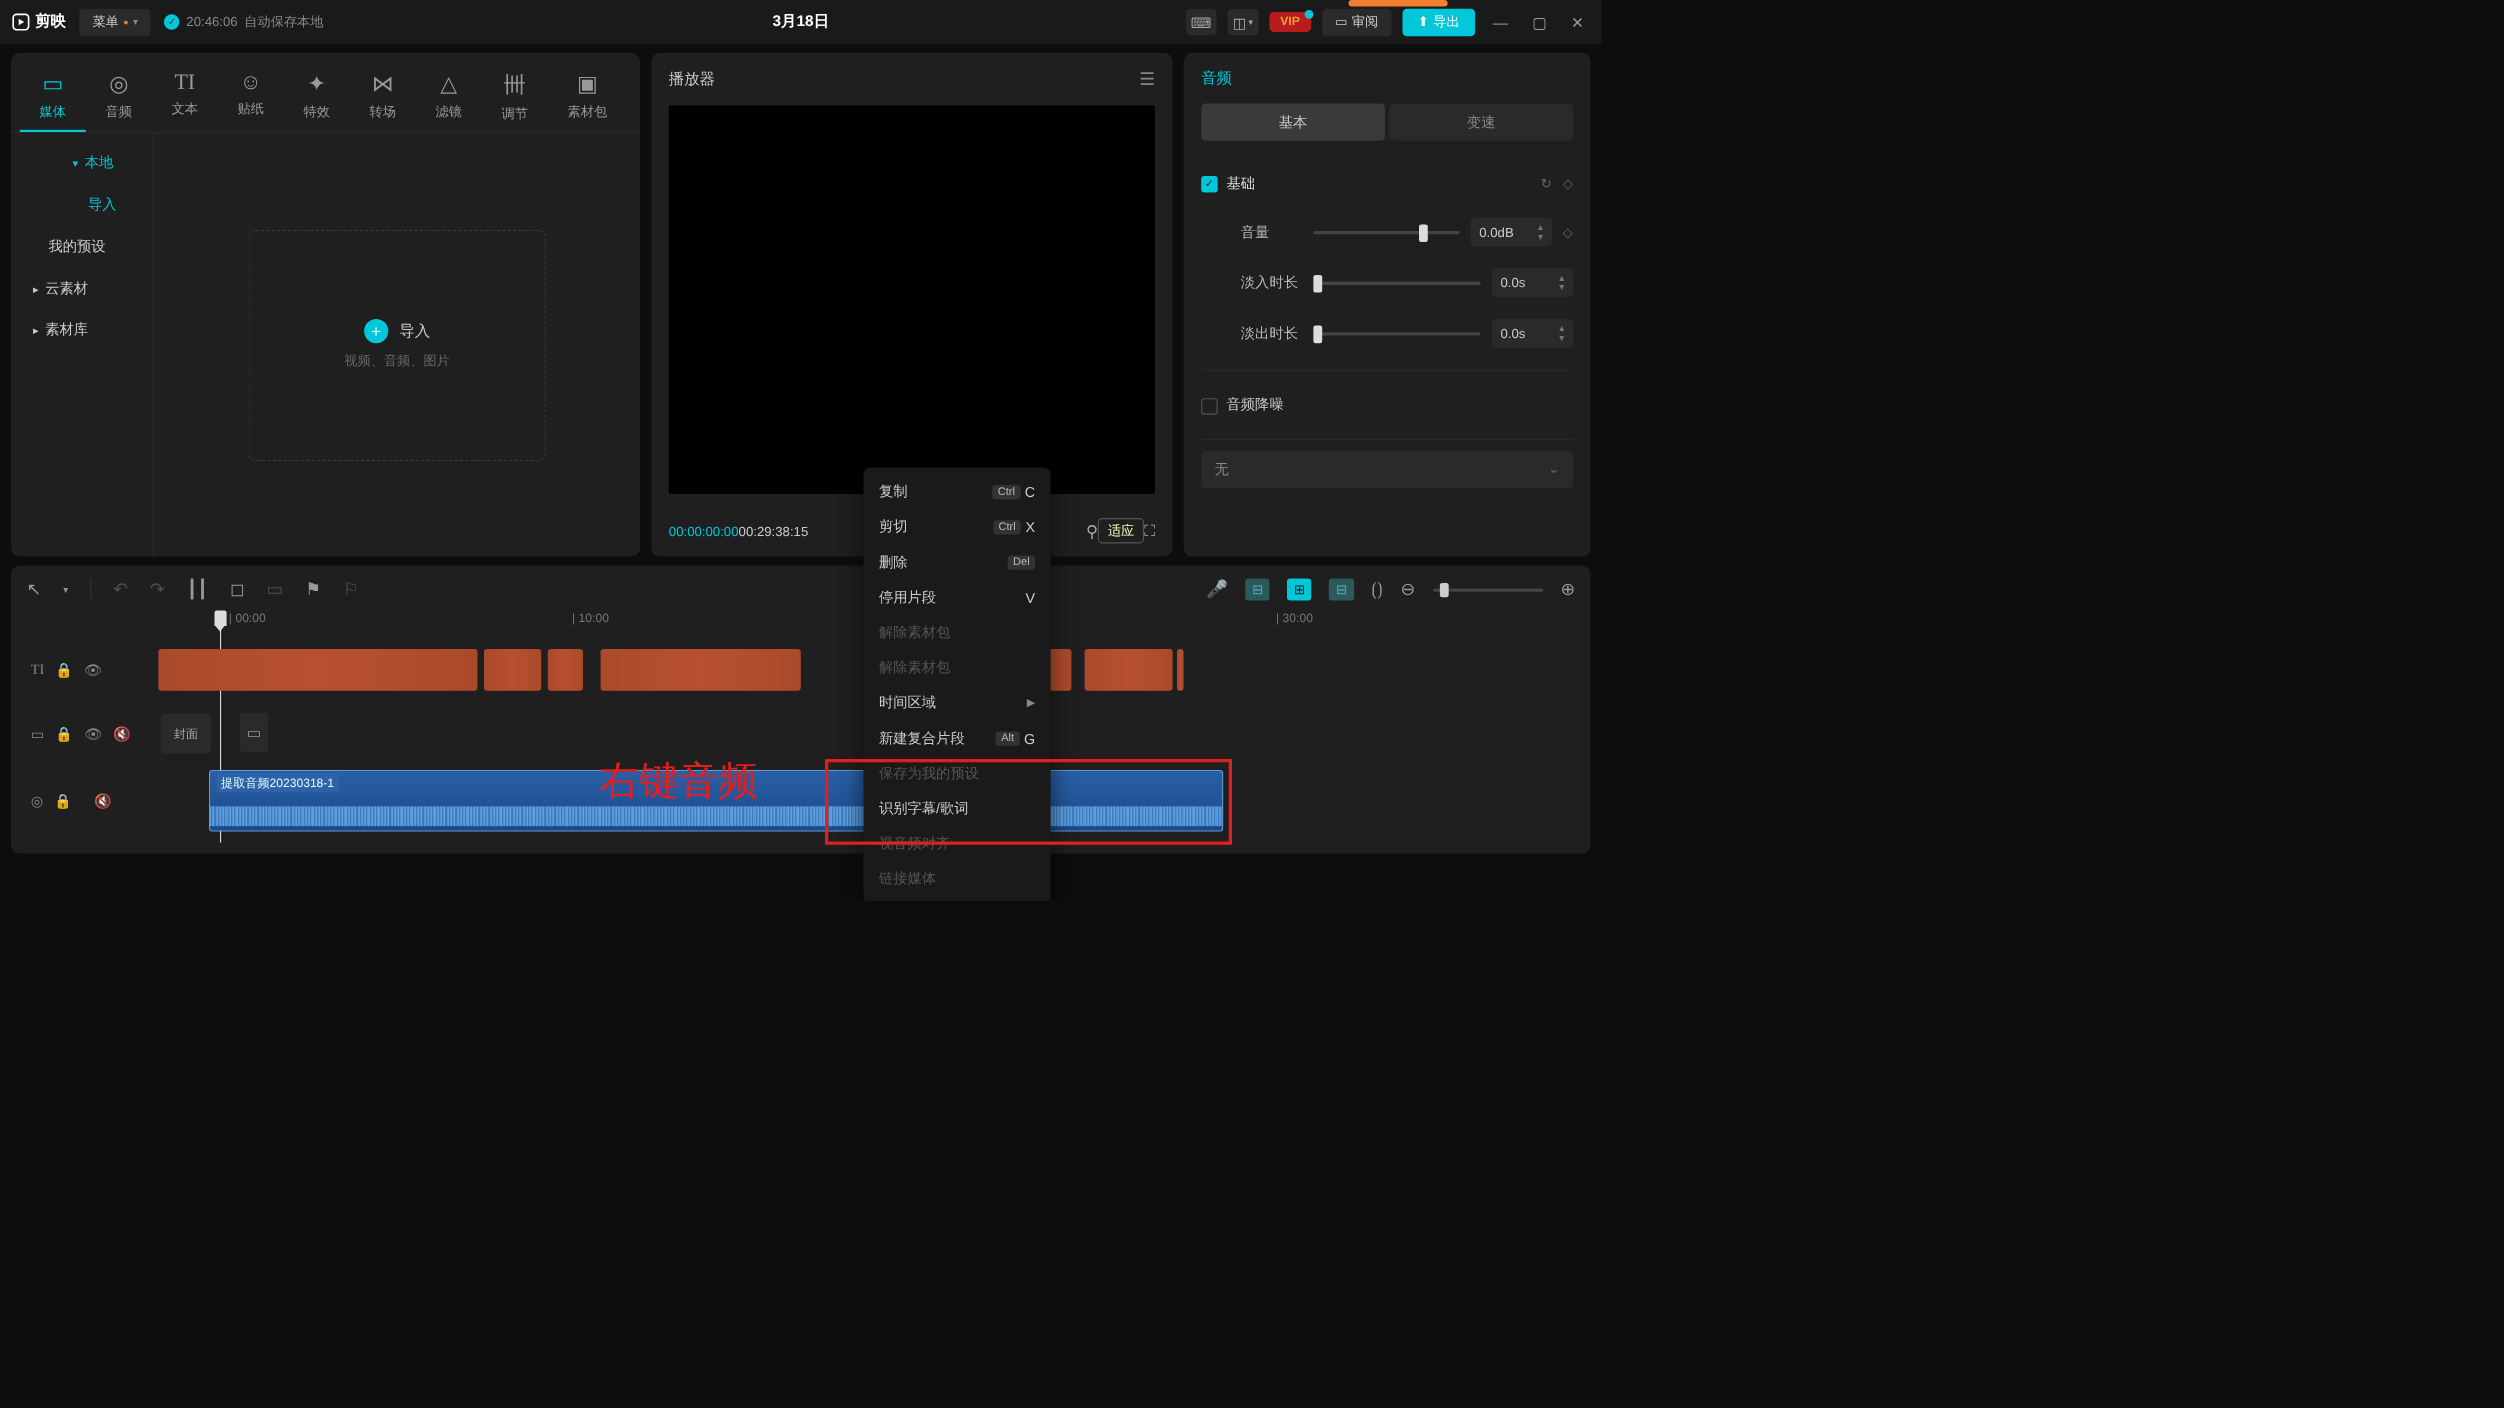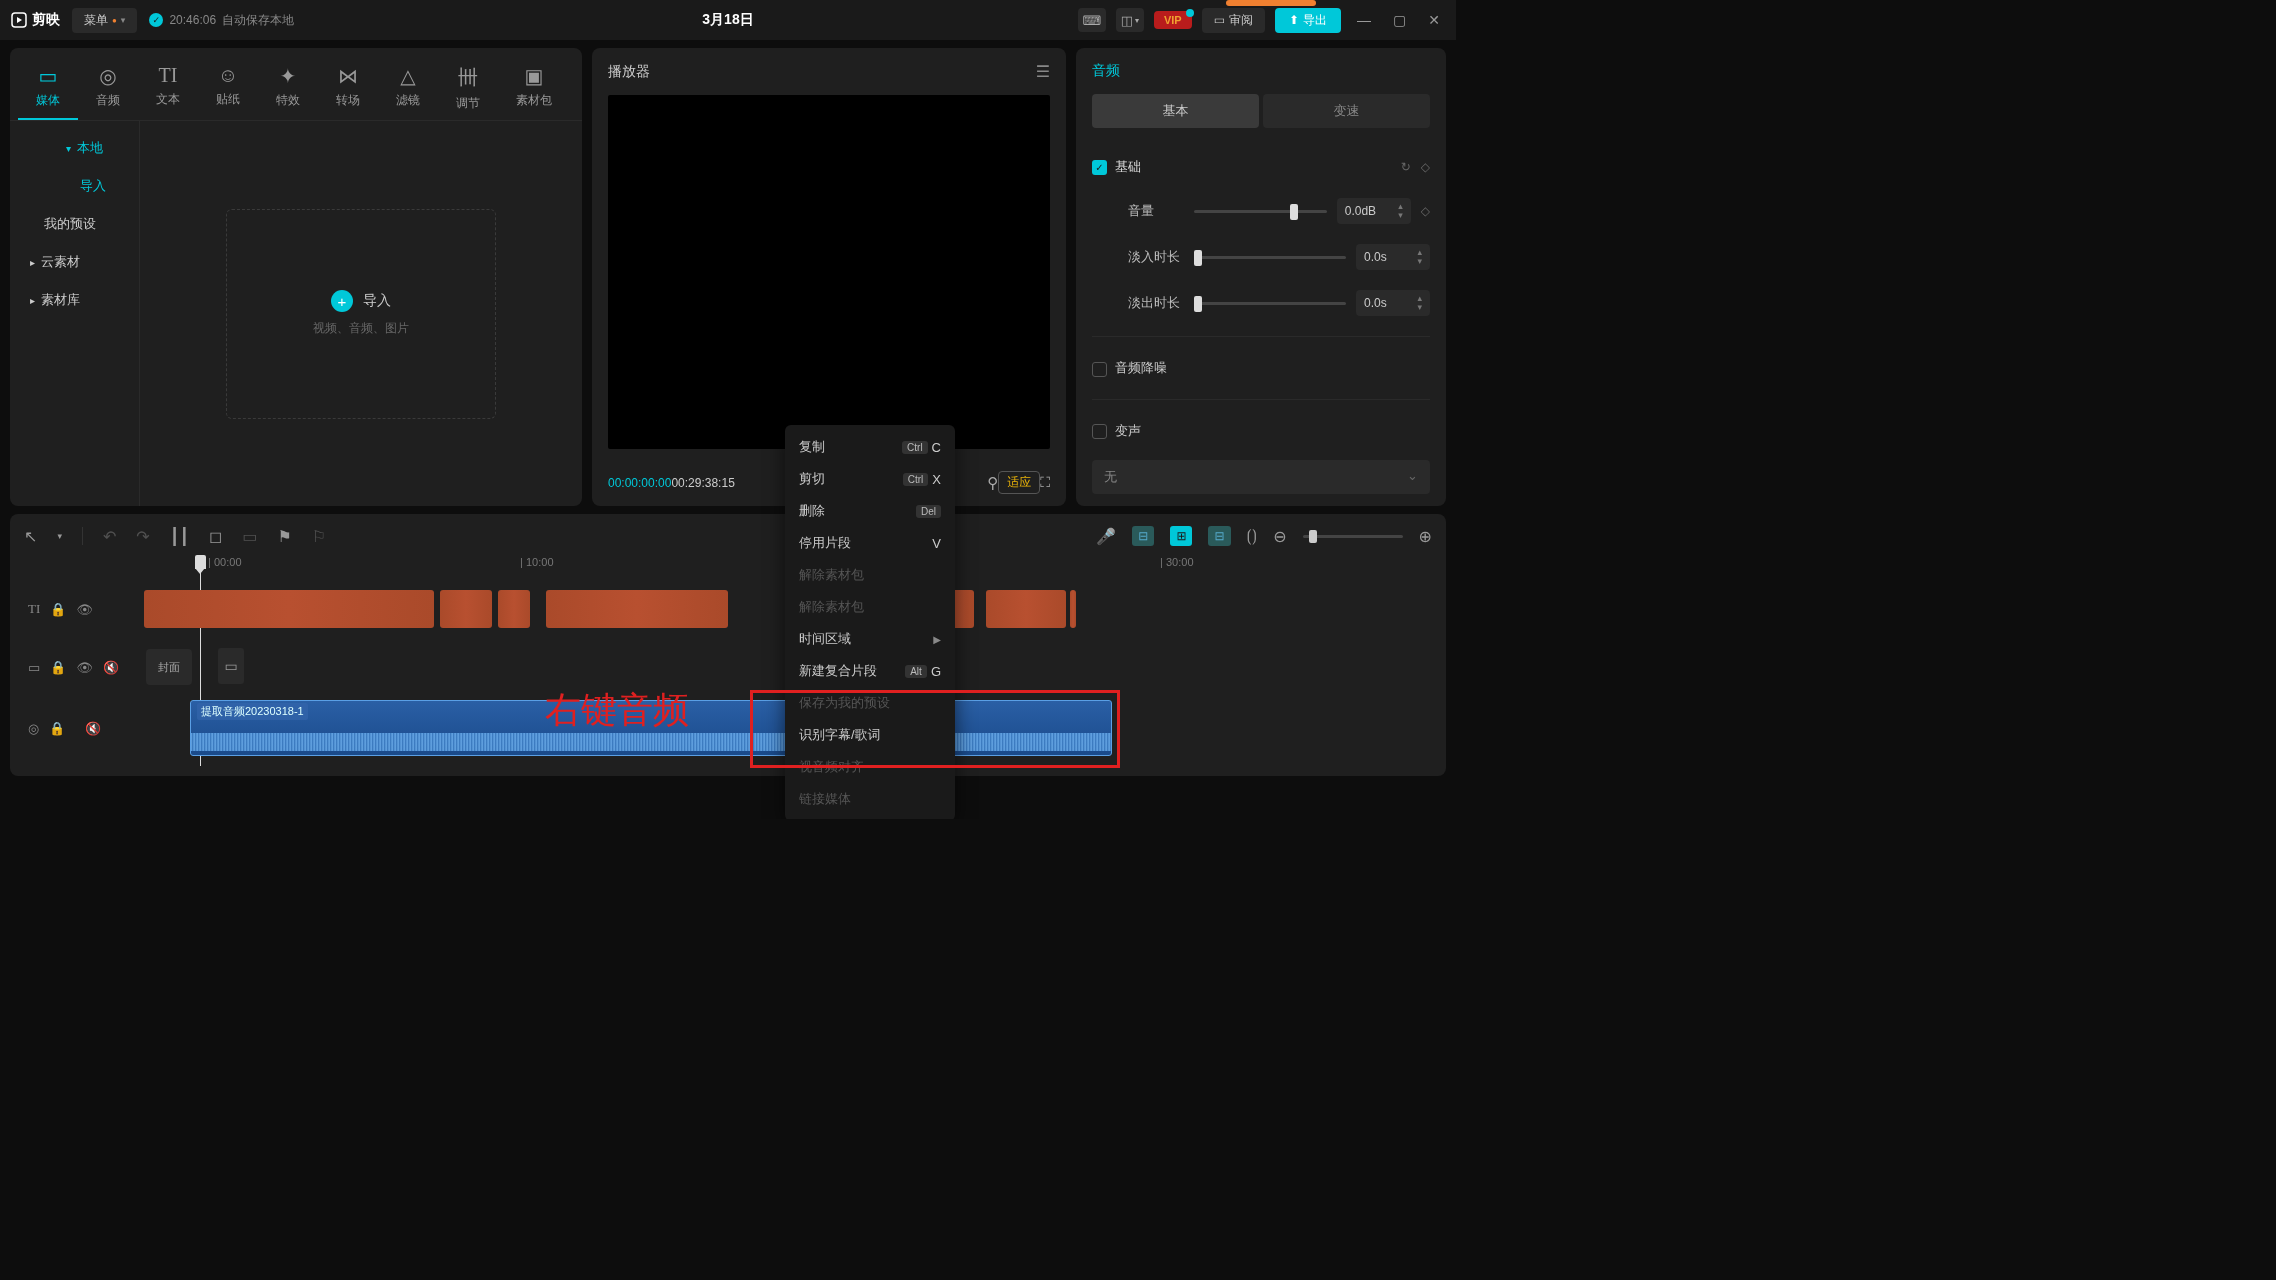"变声" div.prop-sec { html: <div> <div> <span></span> <span>变声</span> </div> </div> -> none }
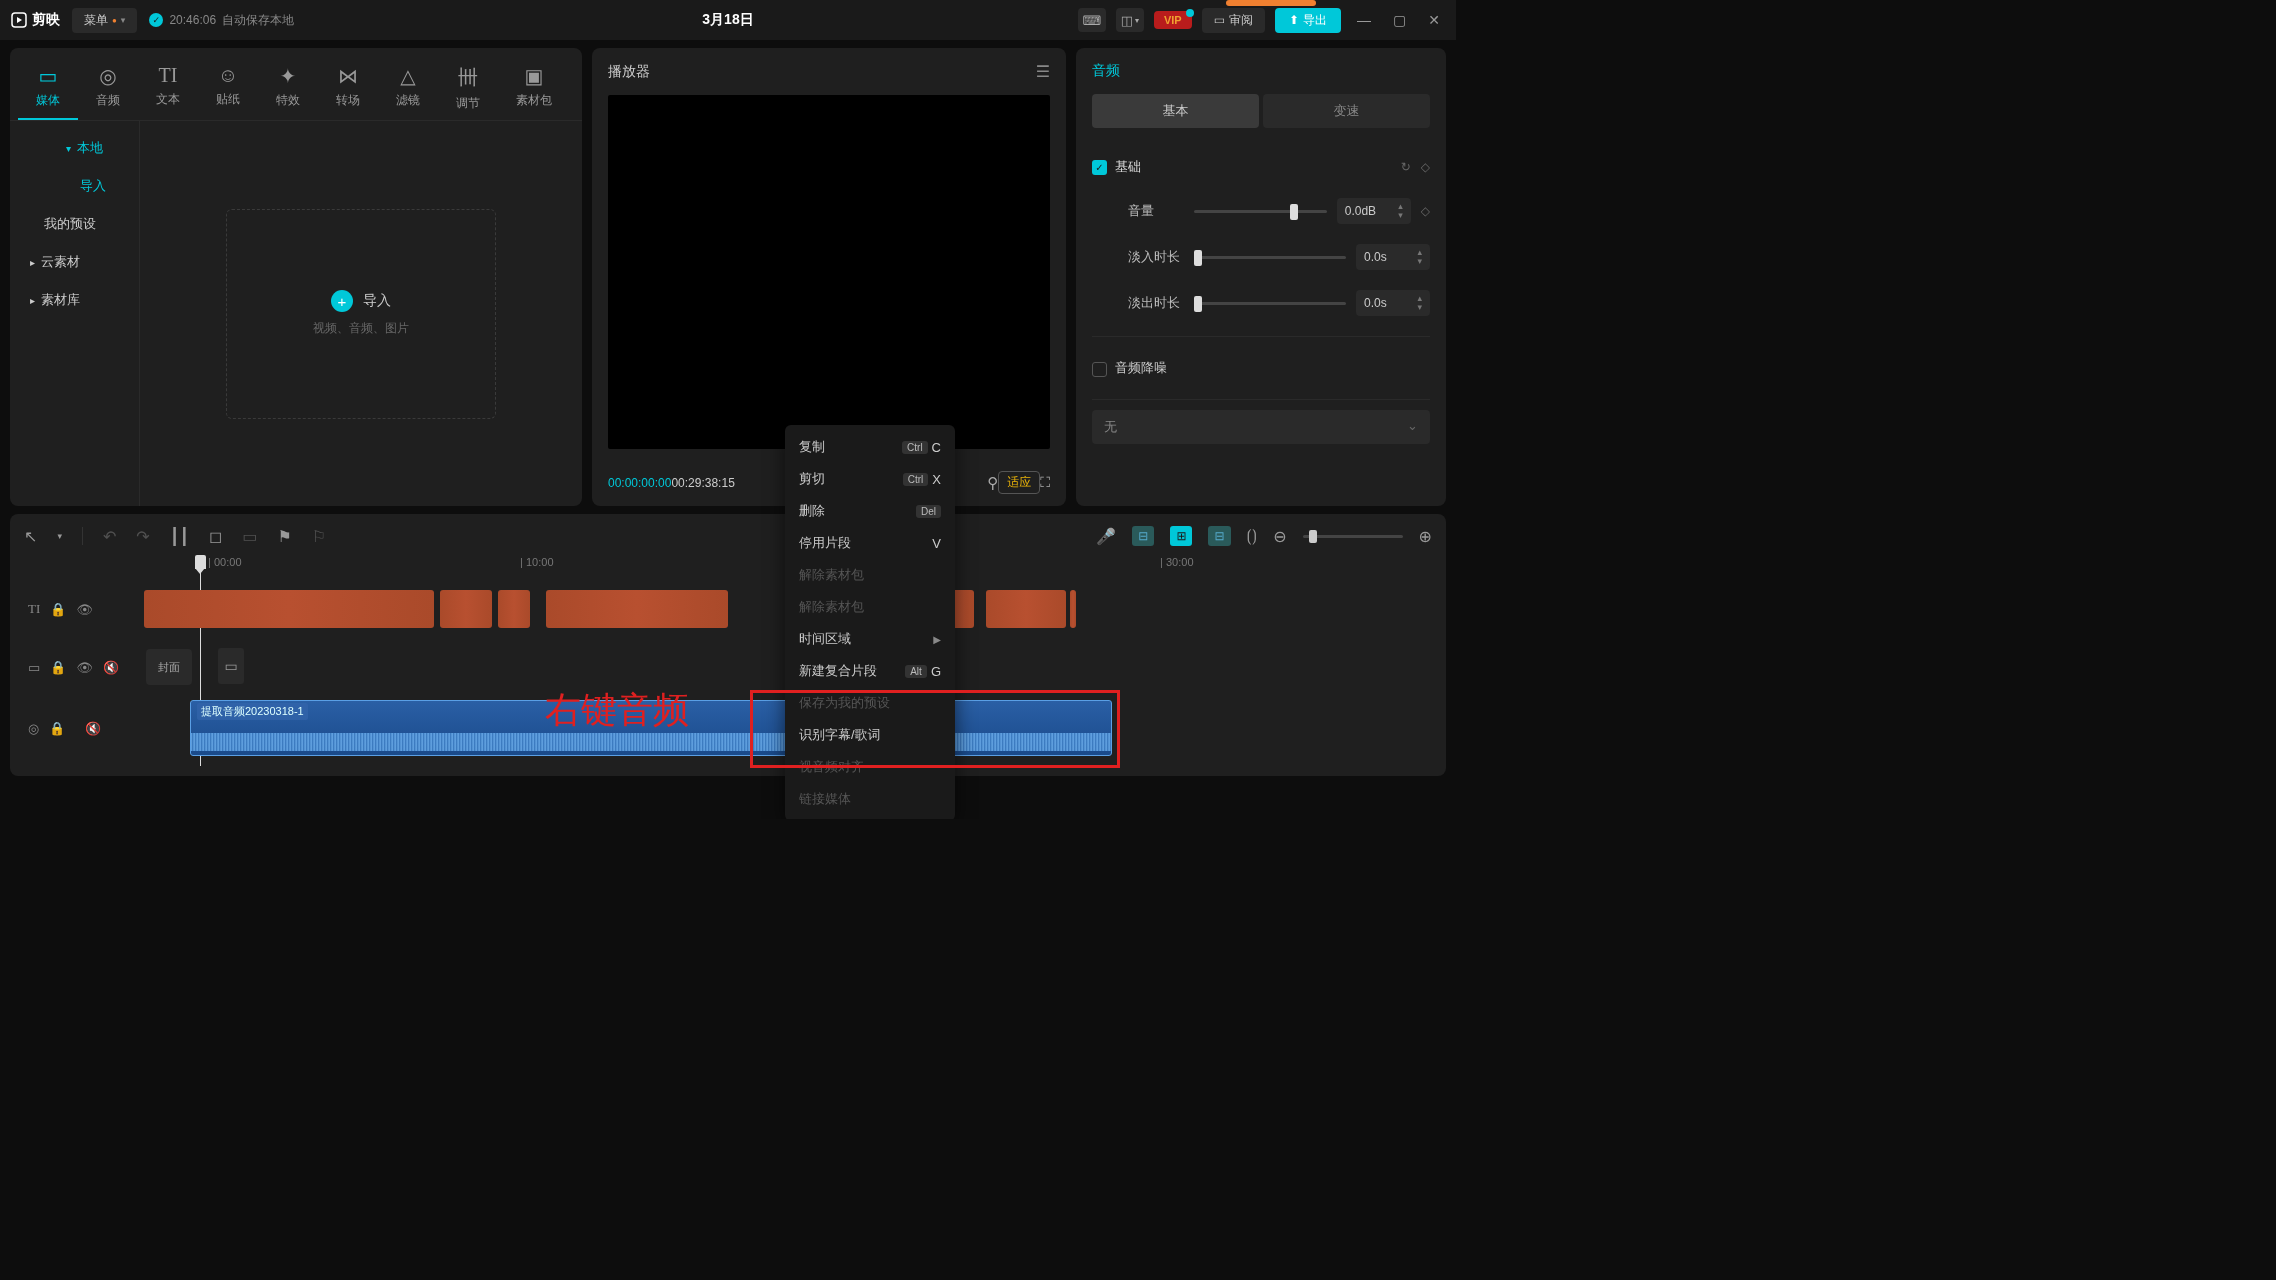"适应" .fit-btn { color: #eab308 -> #fef9c3 }
